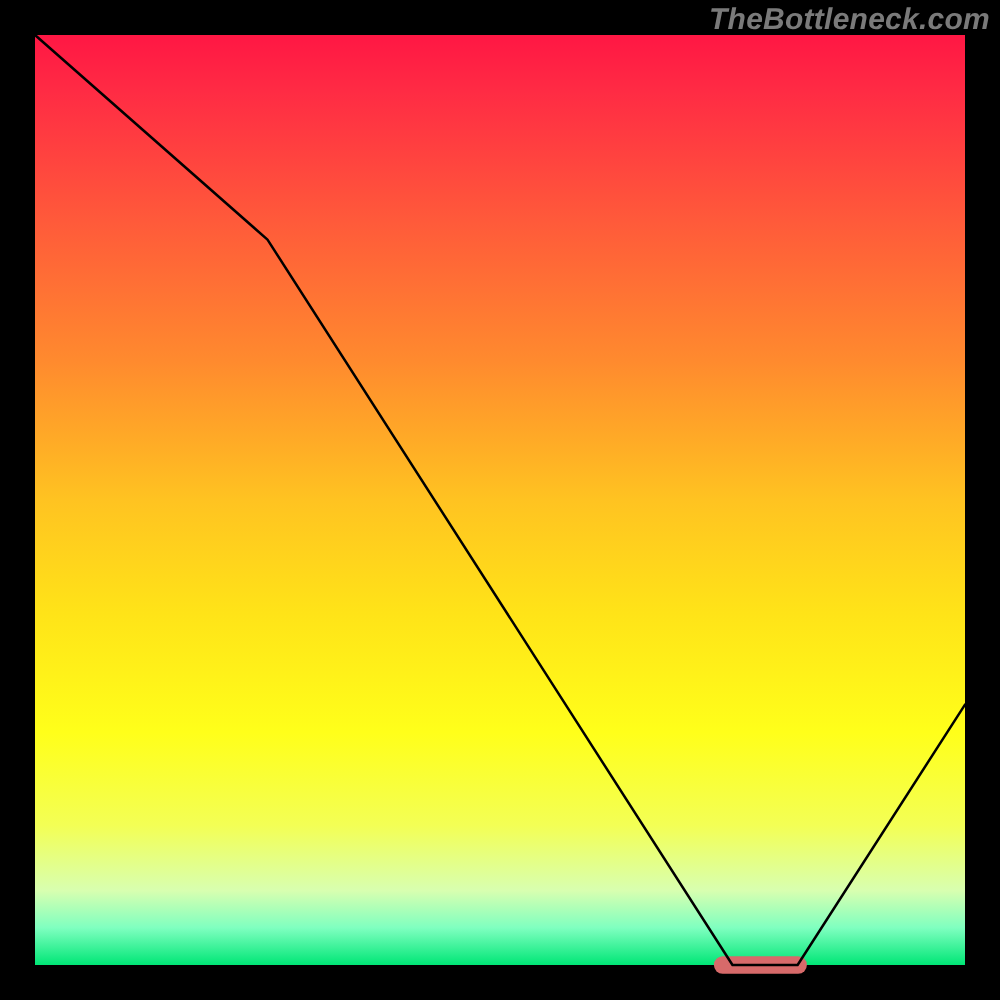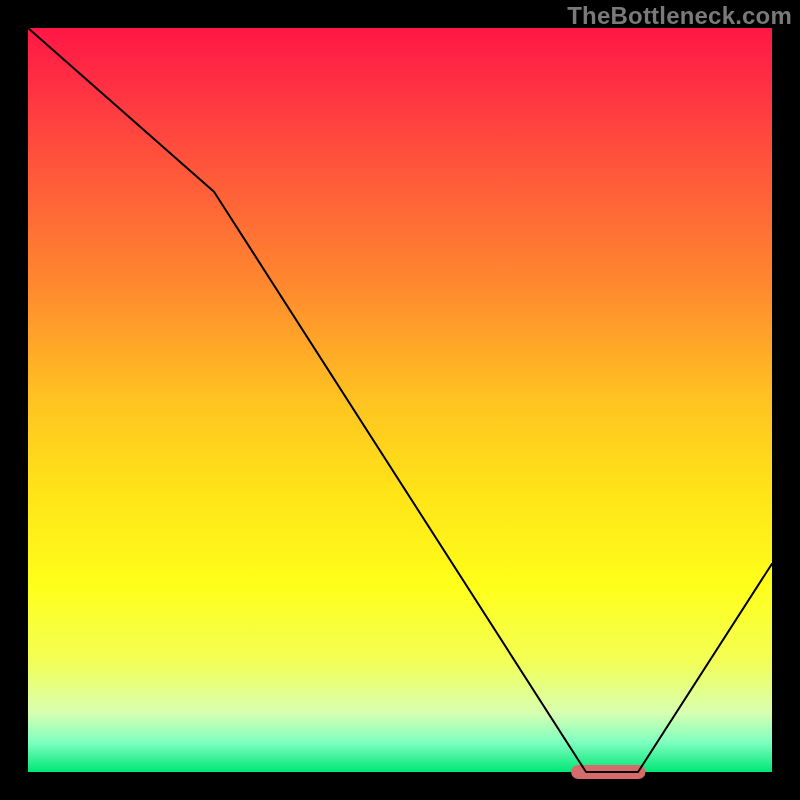"TheBottleneck.com" .chart-wrap { font-style: none -> italic }
